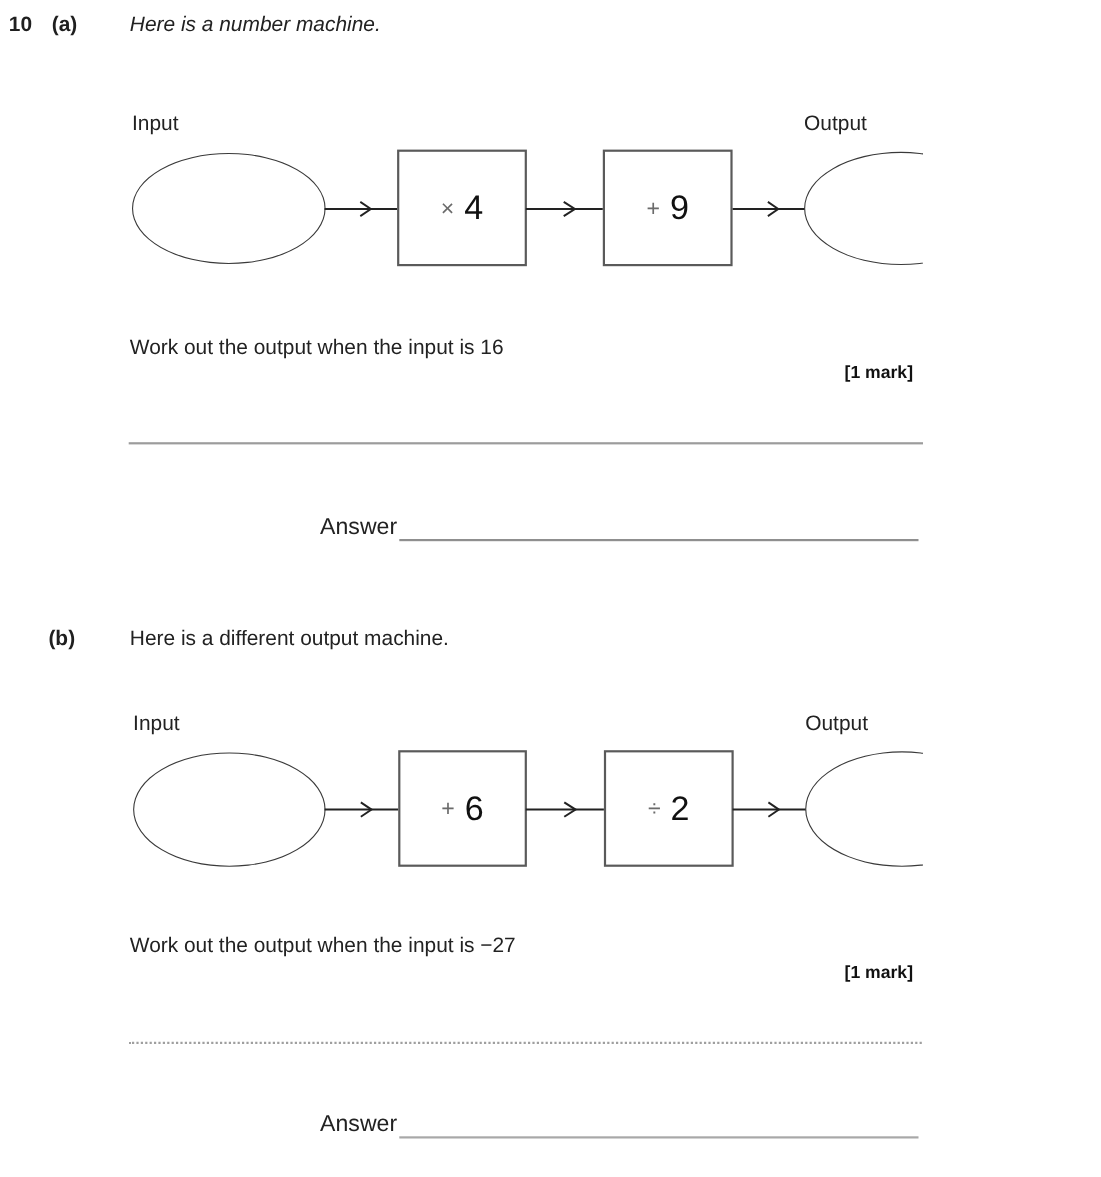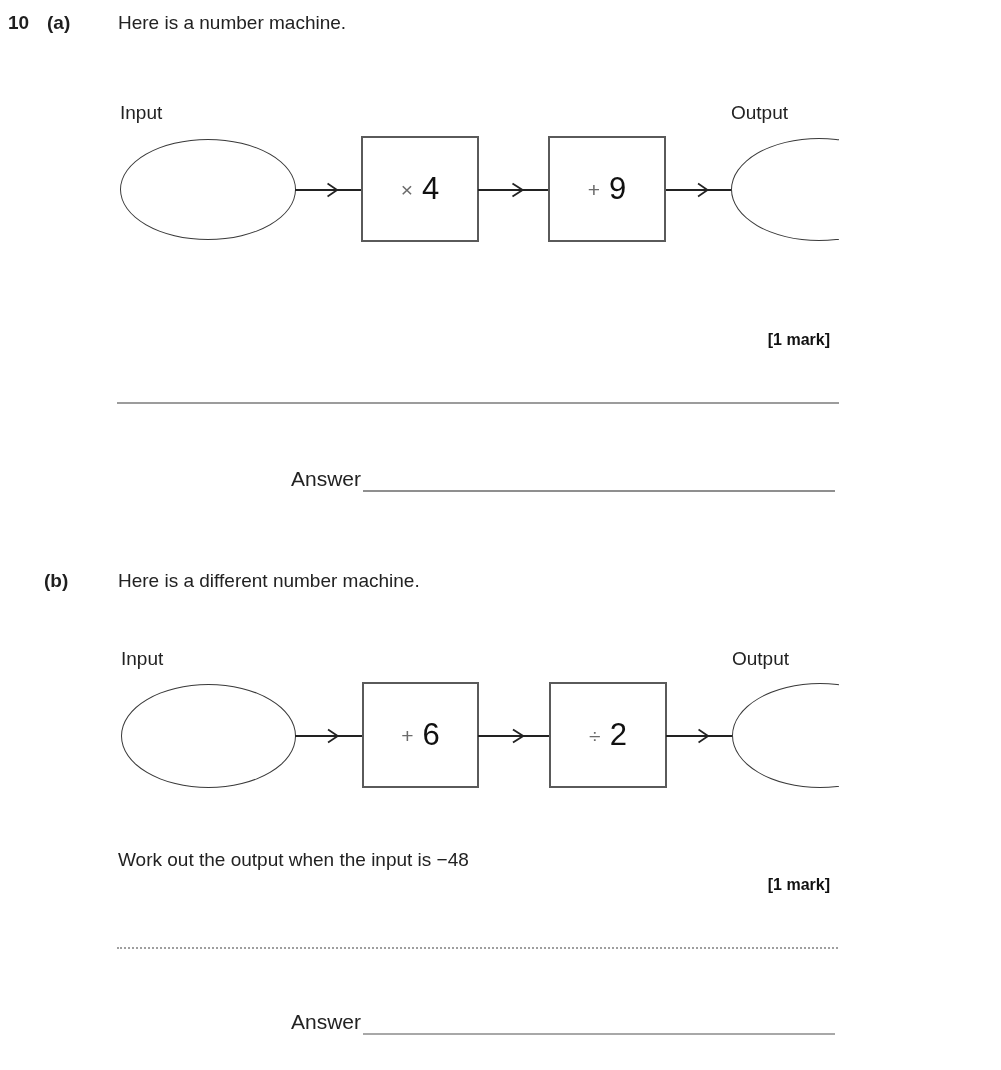"Here is a number machine." div.abs { font-style: none -> italic }
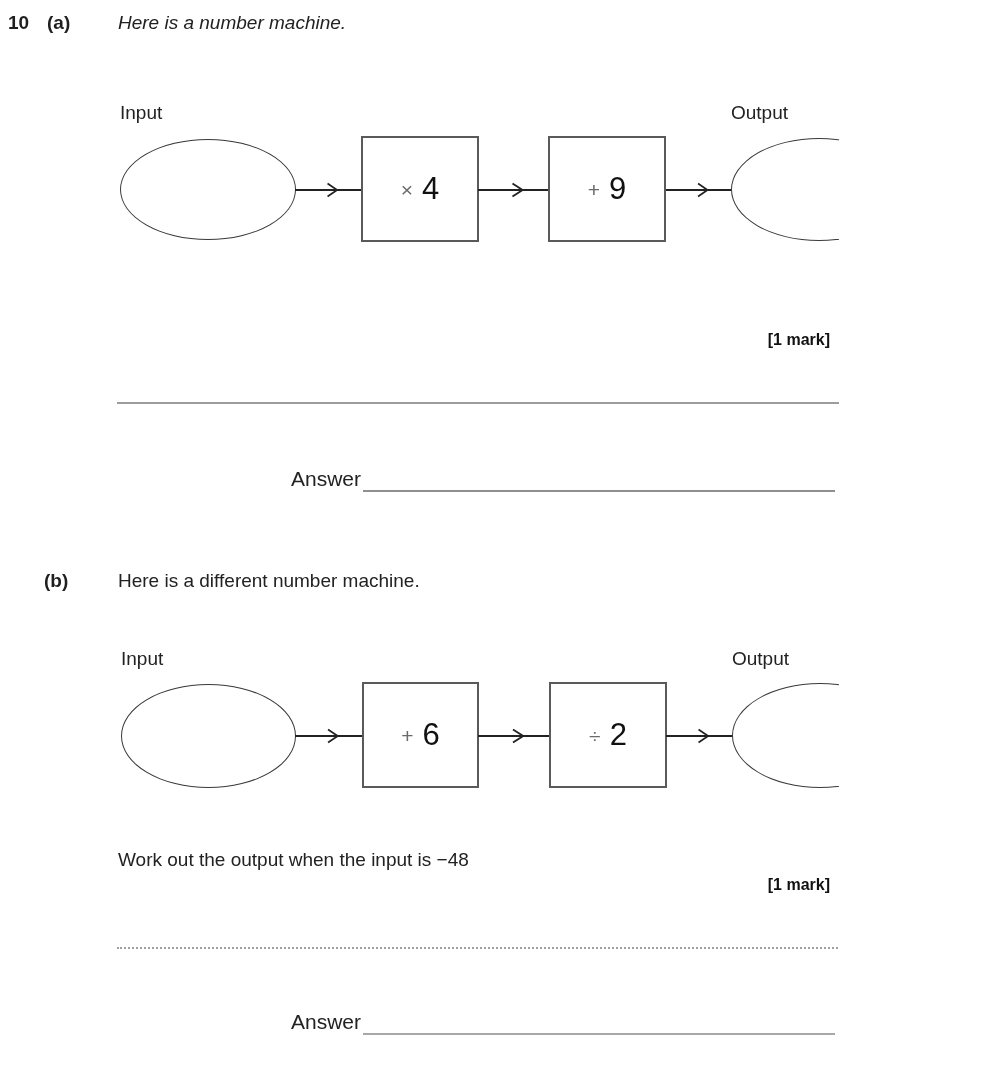"Work out the output when the input is 16" div.abs { html: none -> <div>Work out the output when the input is 16</div> }
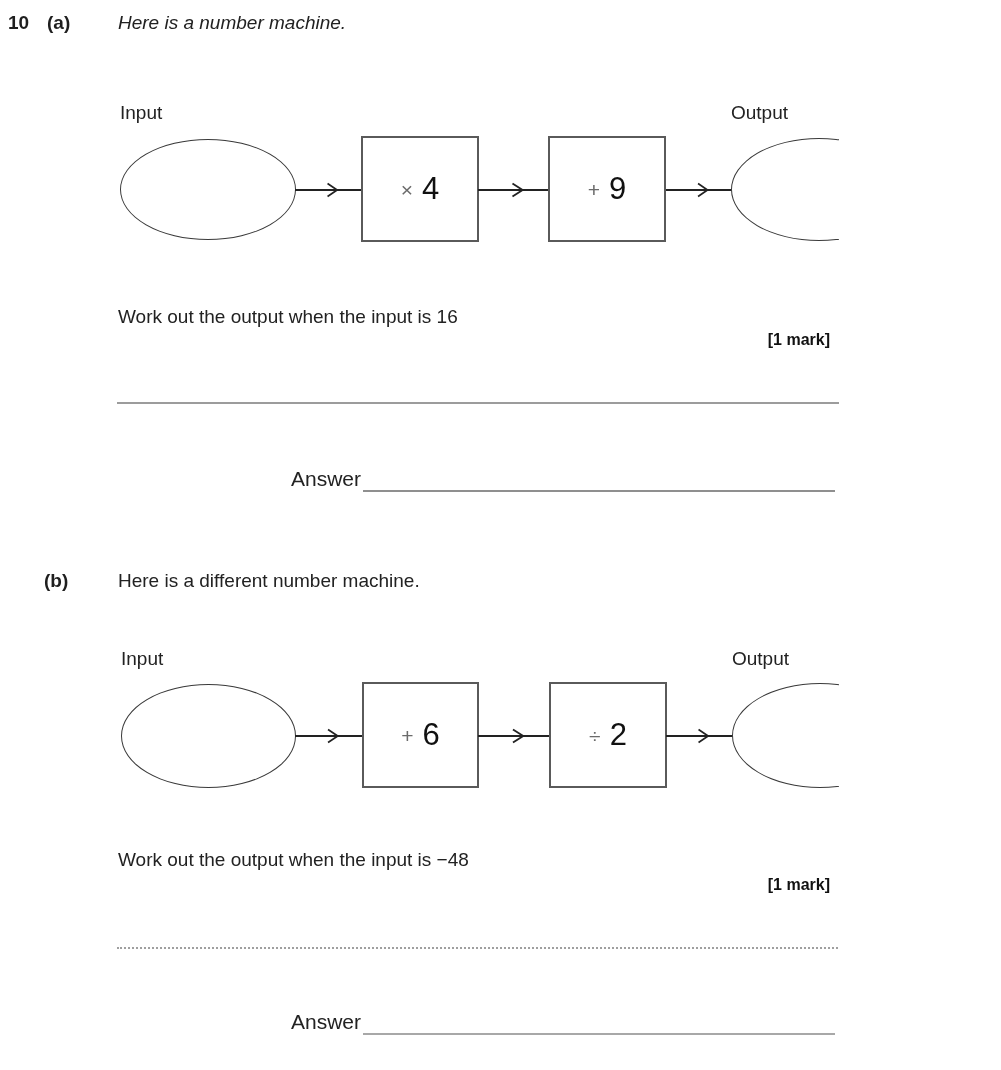"Here is a different number" div.abs { text: number -> output }
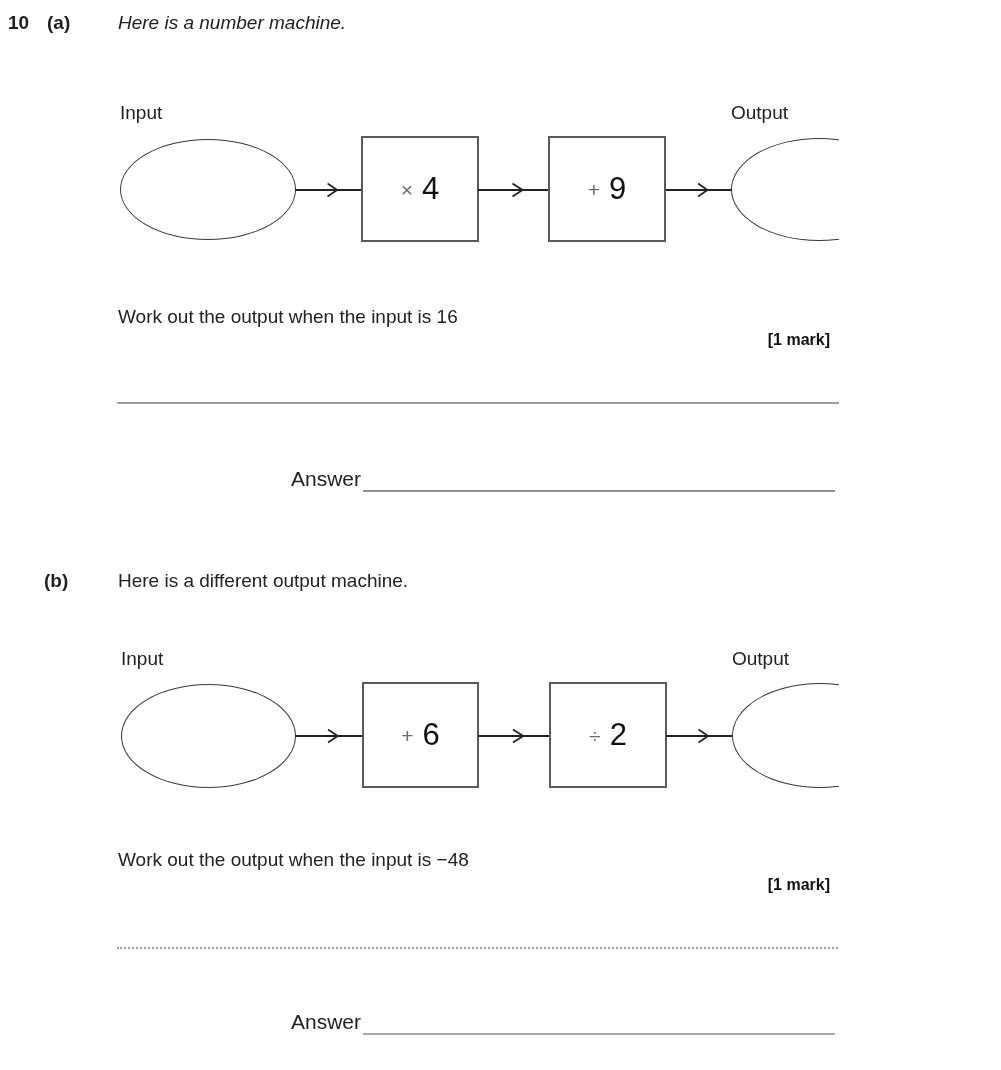"Work out the output when the input is −48" div.abs { text: 48 -> 27 }
